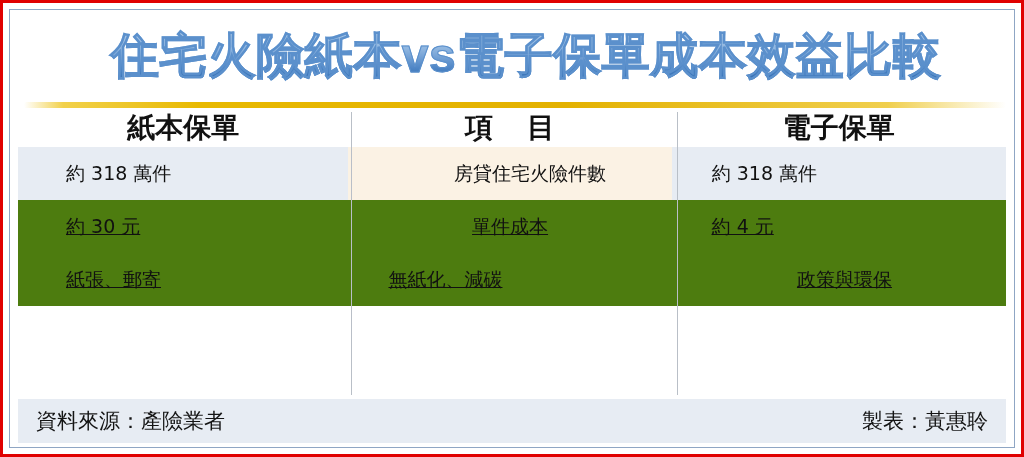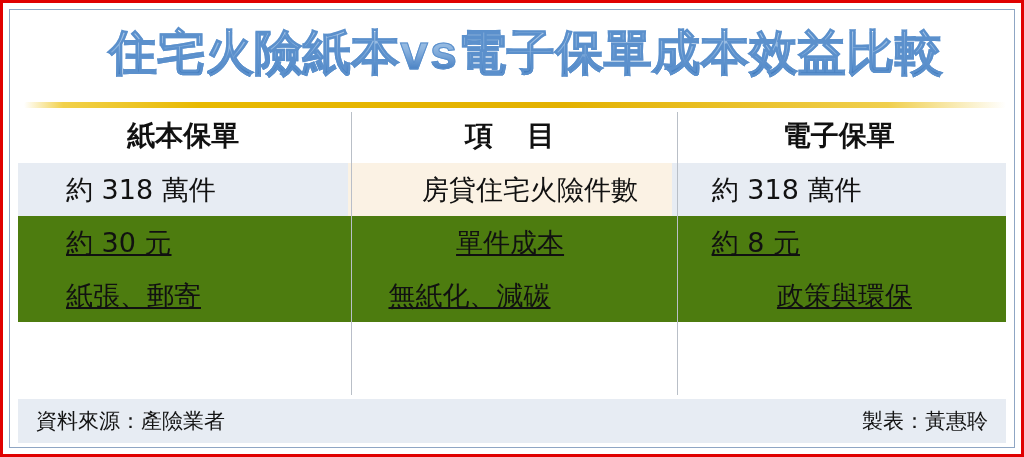"住宅火險紙本vs電子保單成本效益比較" .title-text { font-family: Liberation Mono, monospace -> Liberation Sans, sans-serif }
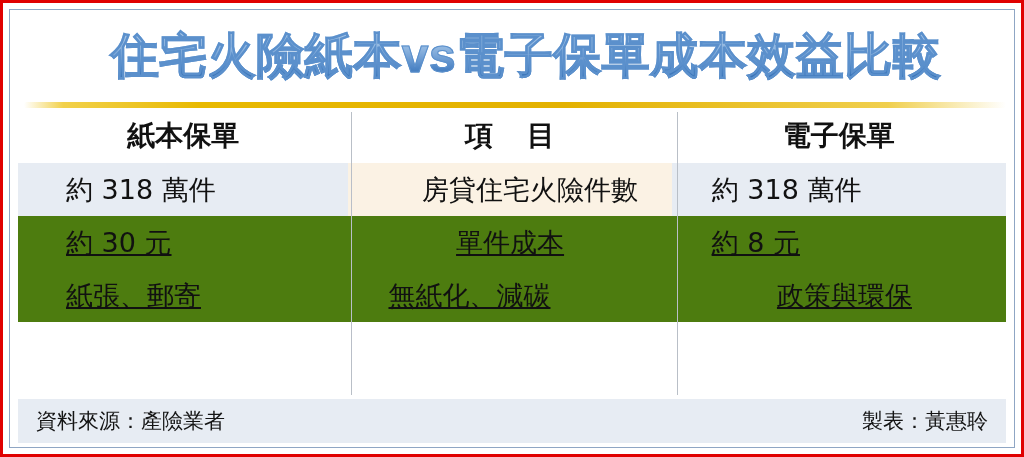"紙本保單" .trow.header { height: 55px -> 39px }
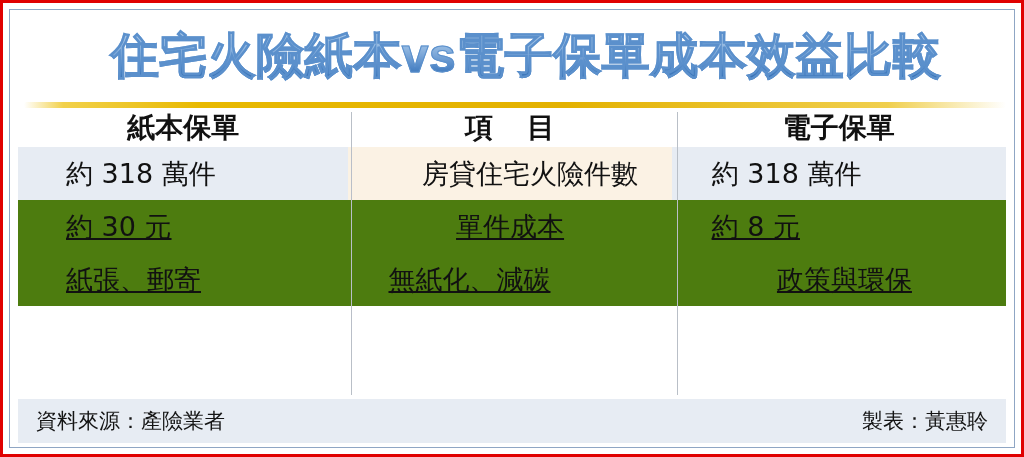"約 318 萬件" .cell { font-size: 27px -> 19px }
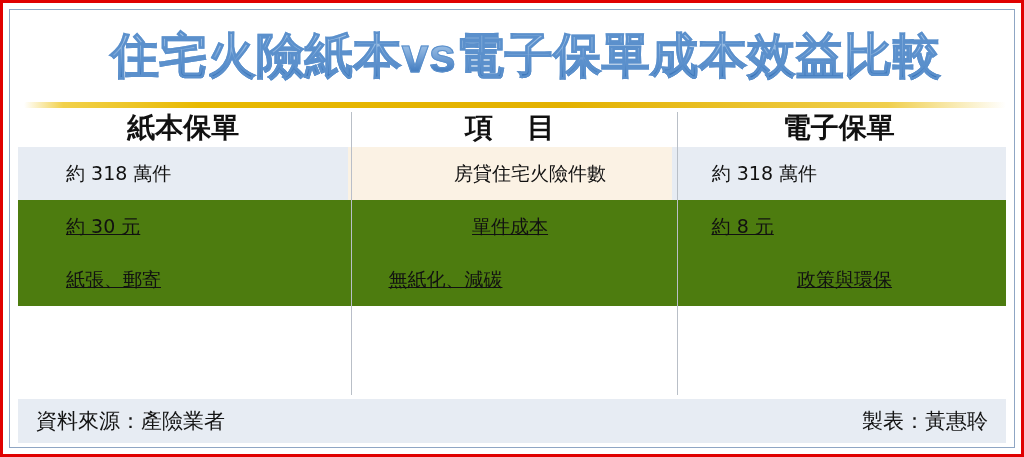"約 8 元" div.cell { text: 8 -> 4 }
